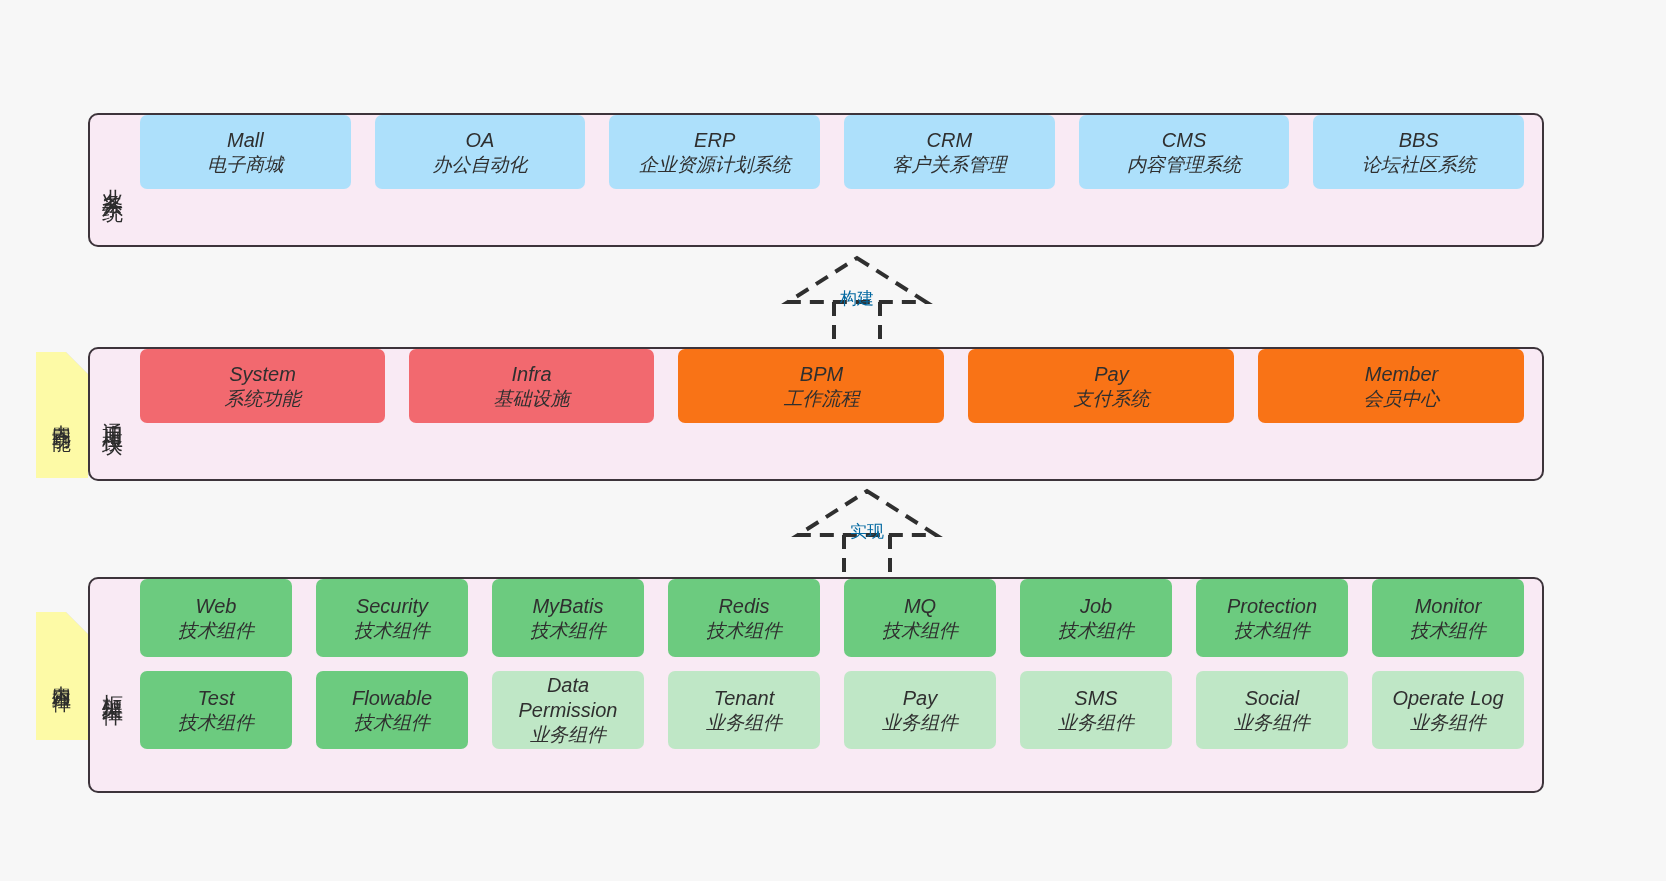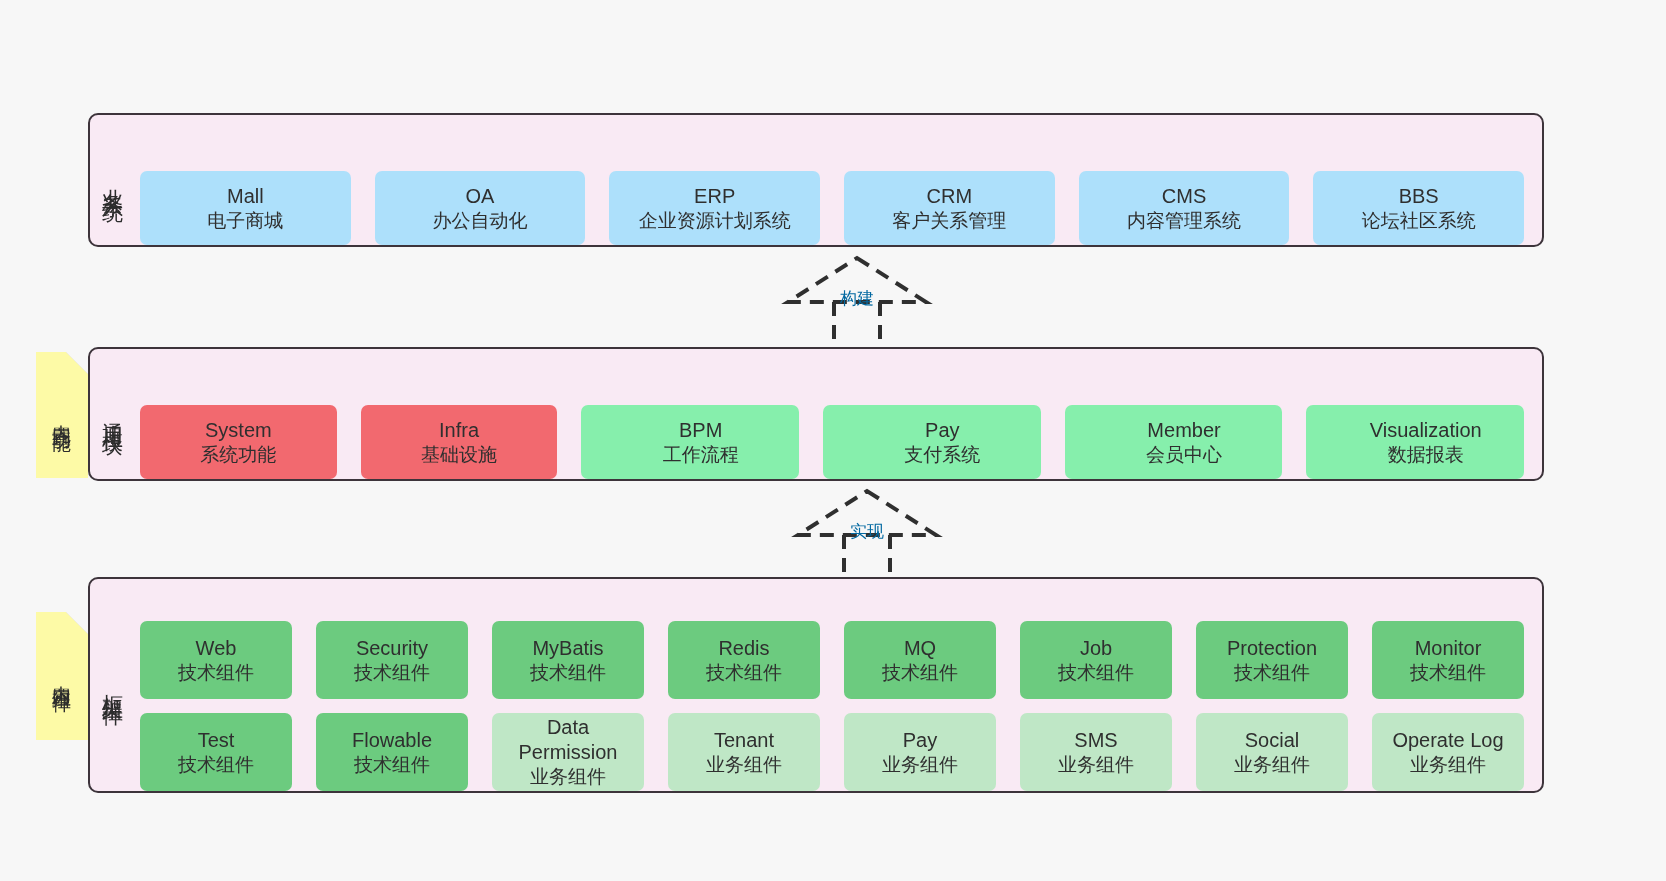"Mall" .layer-body { font-style: none -> italic; justify-content: flex-end -> flex-start }
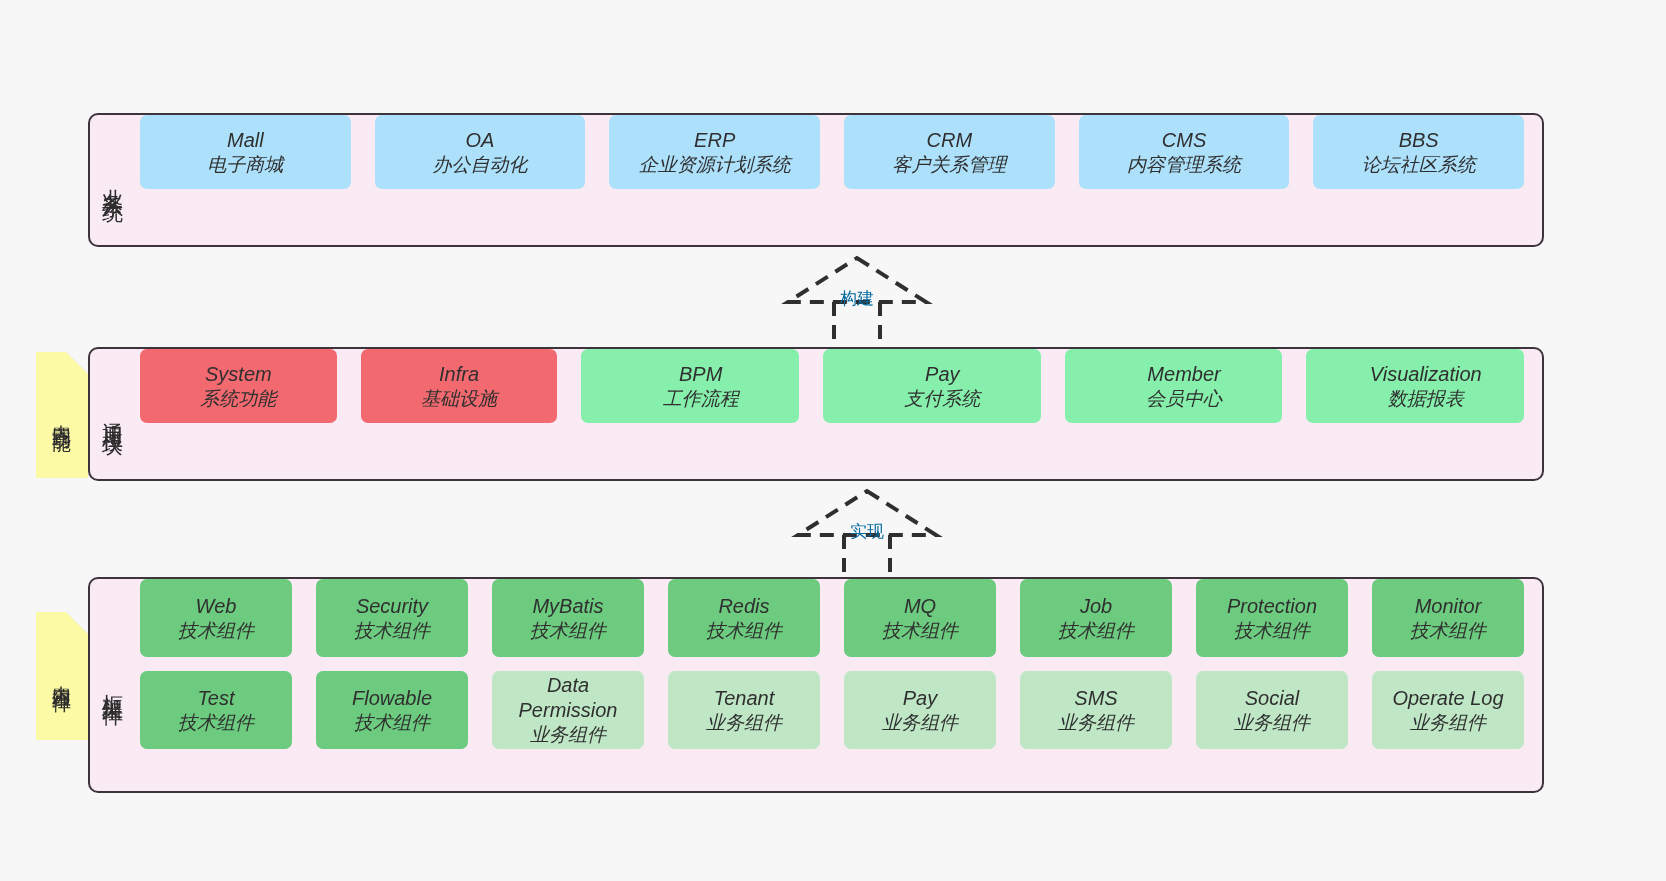"BPM" .c-pink { background: #86efac -> #f97316 }
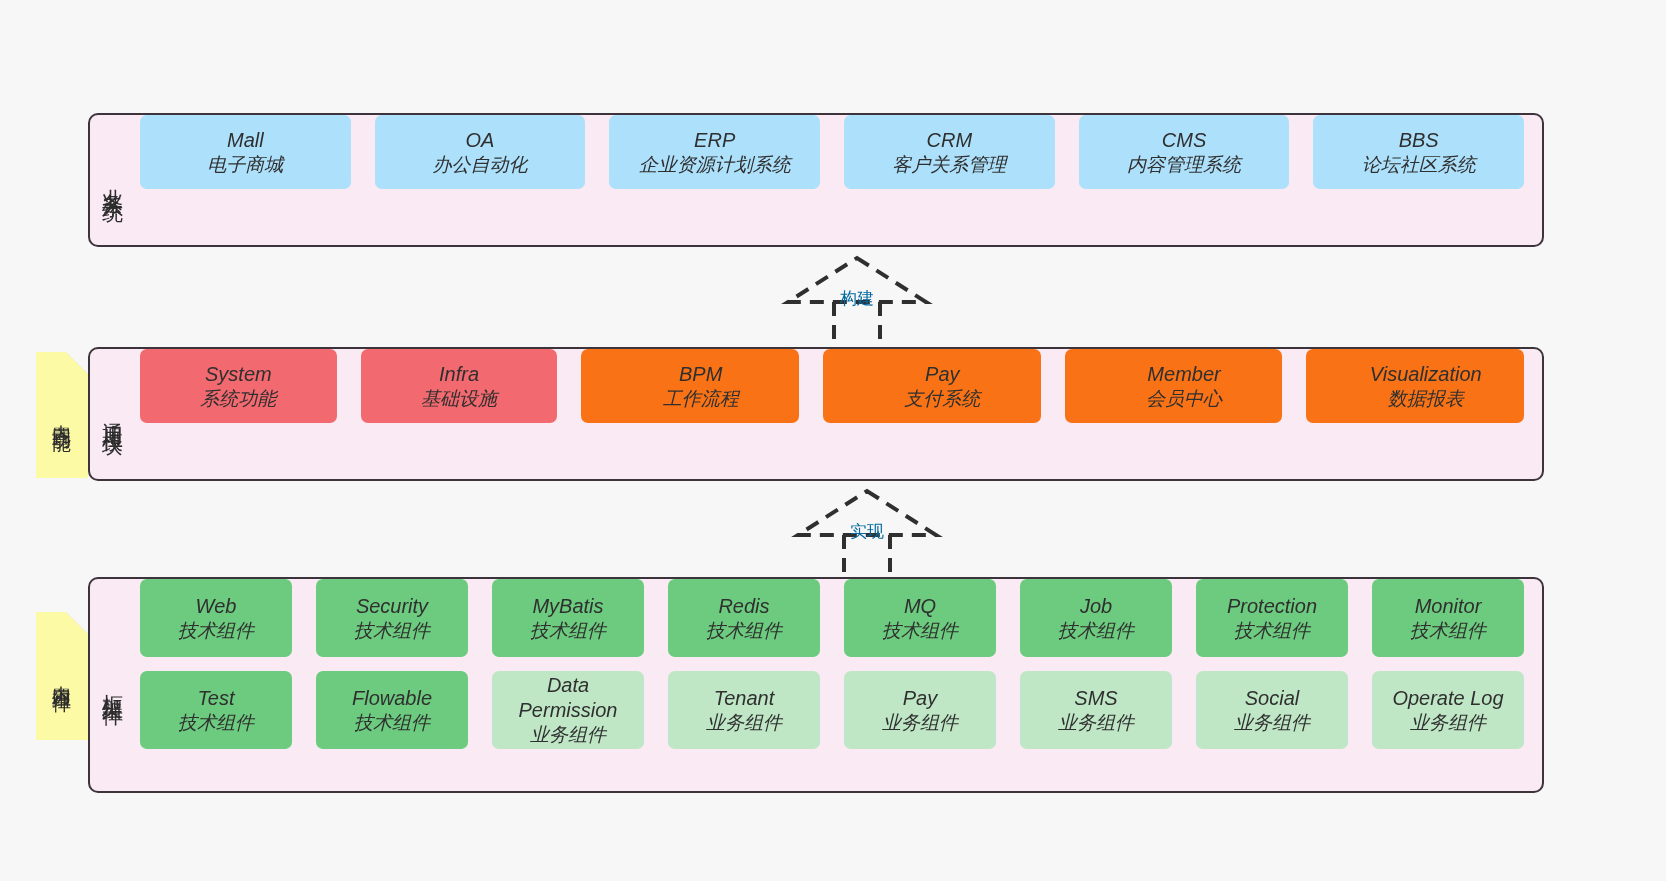"Visualization" div.cell { html: <div> <span>Visualization</span> <span>数据报表</span> </div> -> none }
